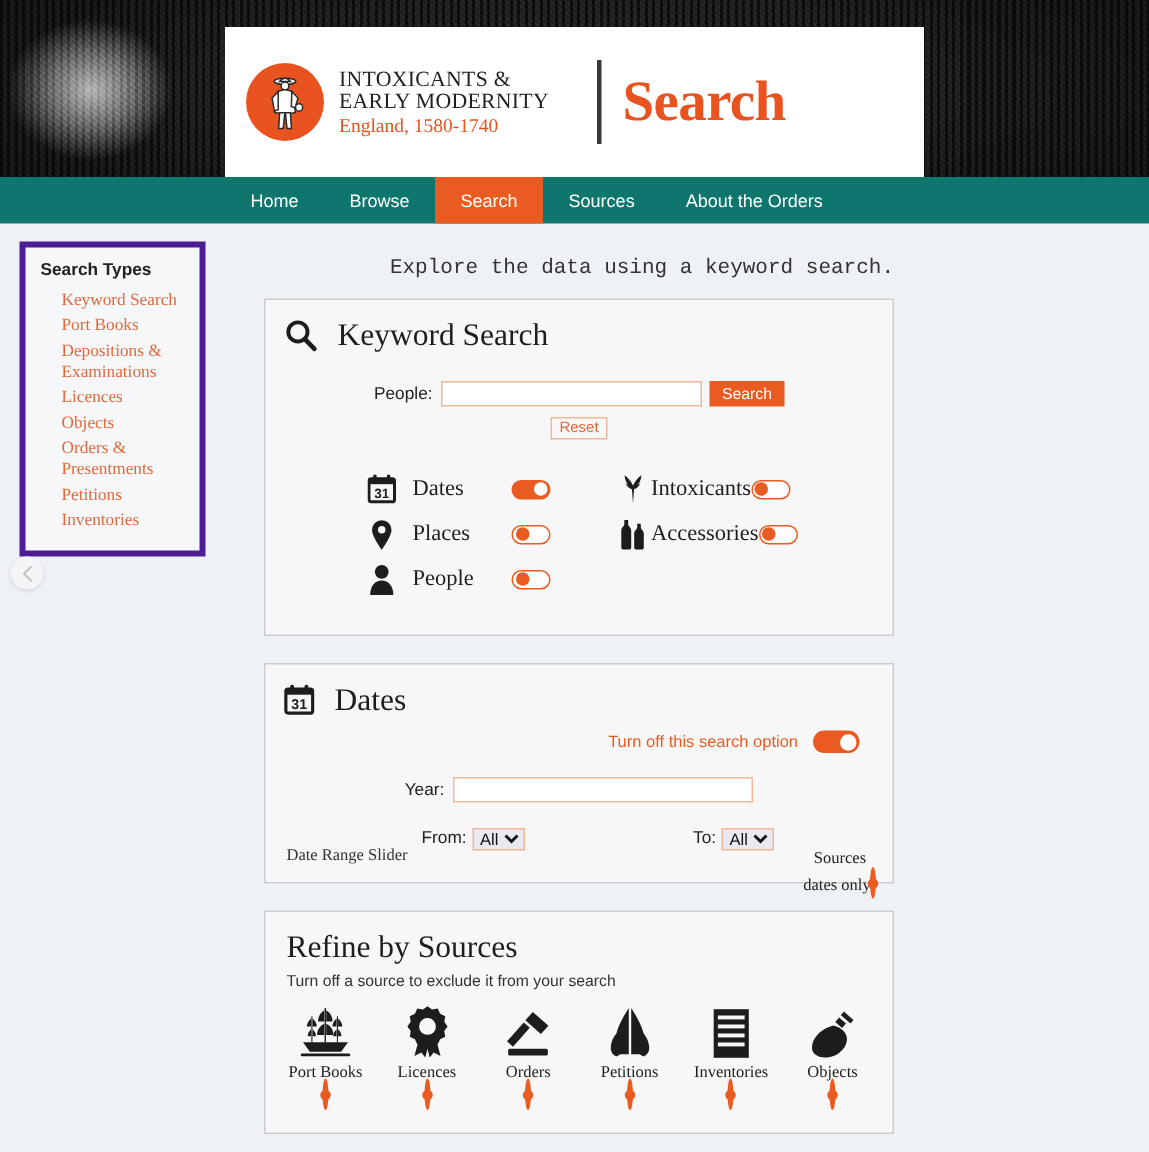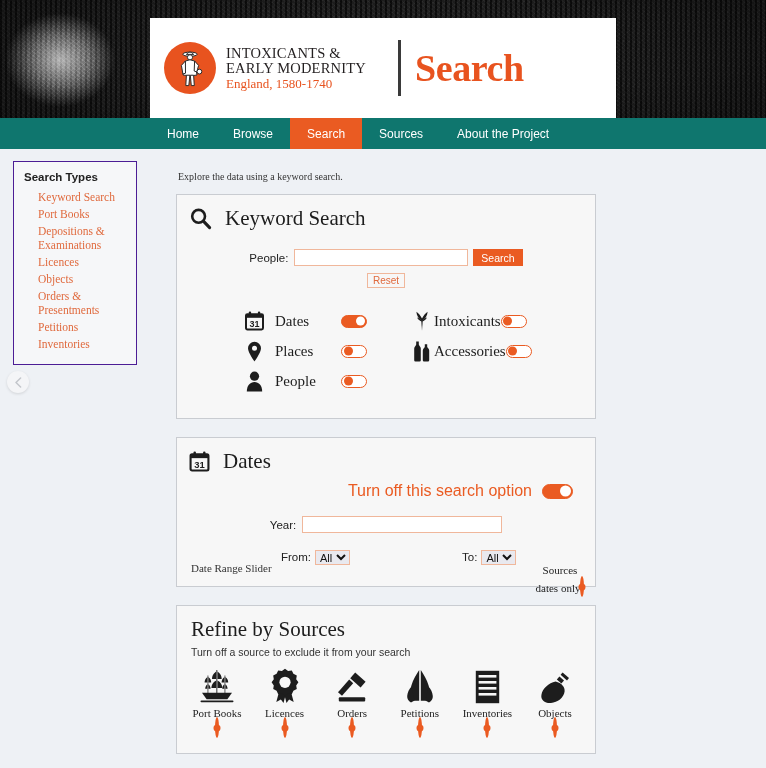"About the Project" div.nav-item { text: Project -> Orders }
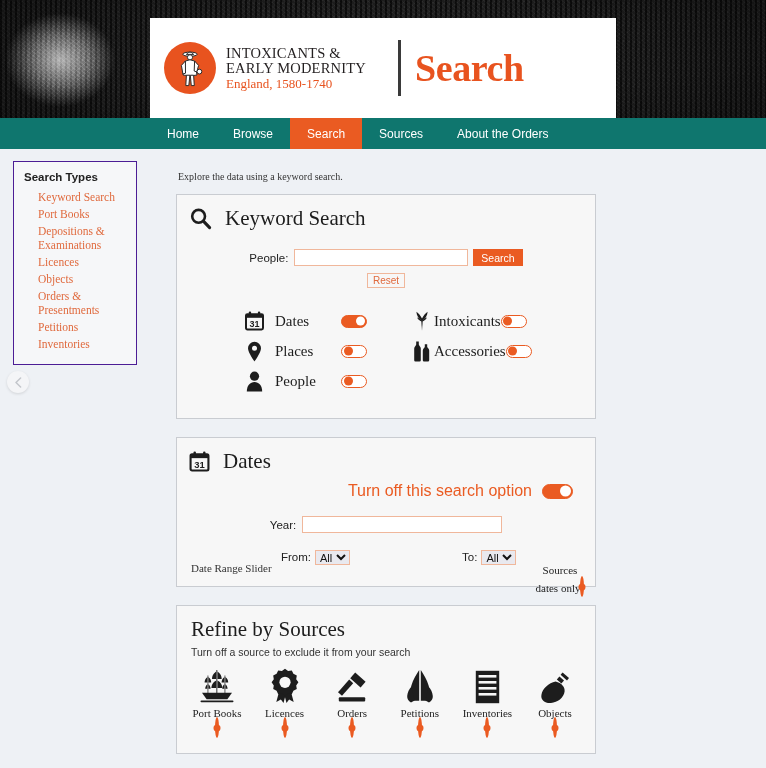"Search Types" #sidebar { border: 1px solid #4c1d95 -> 4px solid #4c1d95 }
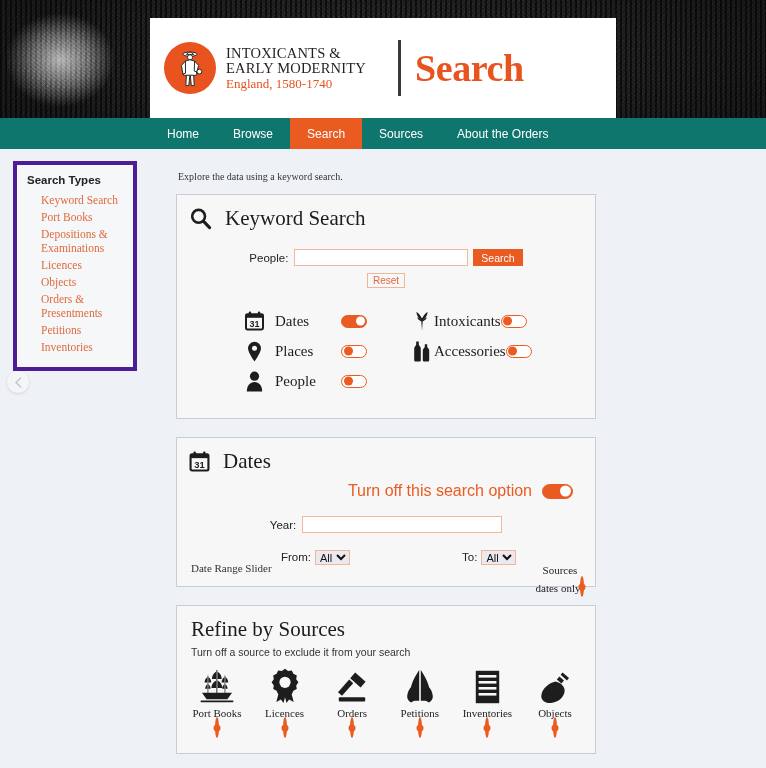"Explore the data using a" .intro { font-family: Liberation Serif, serif -> Liberation Mono, monospace; font-size: 10px -> 14px; text-align: none -> right }
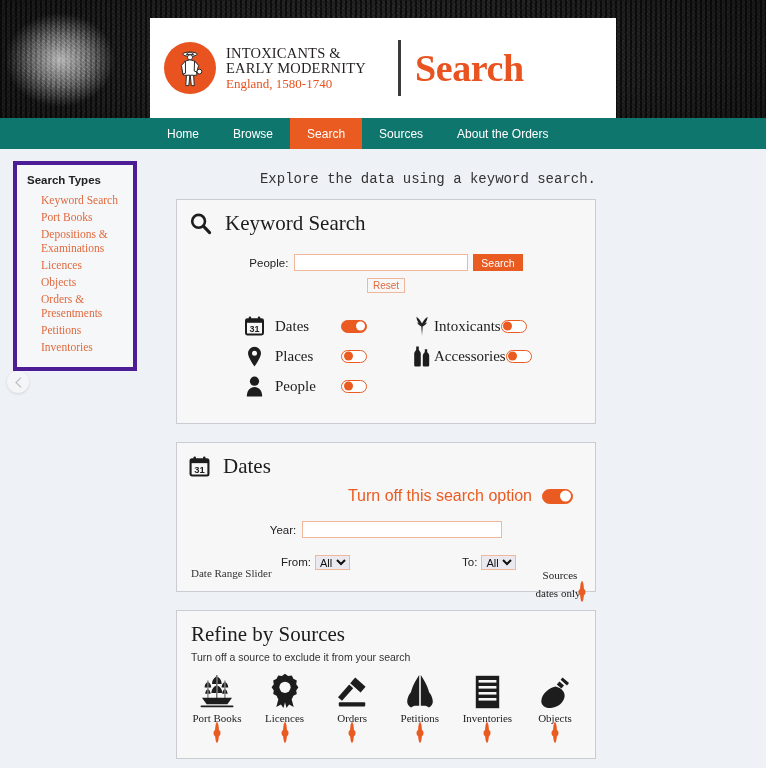"Turn off this search option" .turn-off-lbl { font-size: 16px -> 11px }
